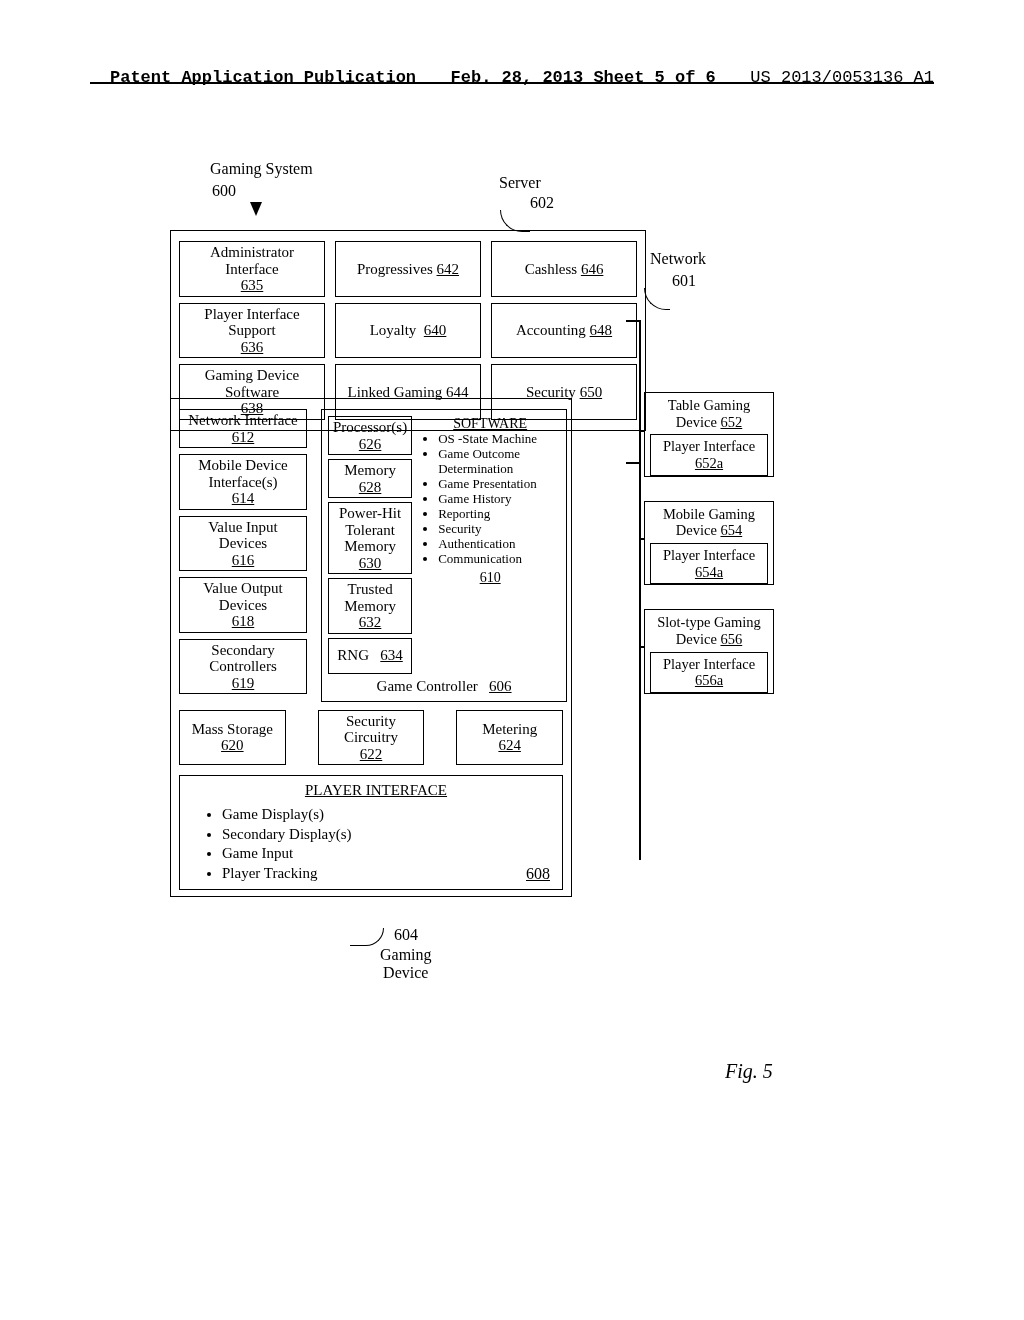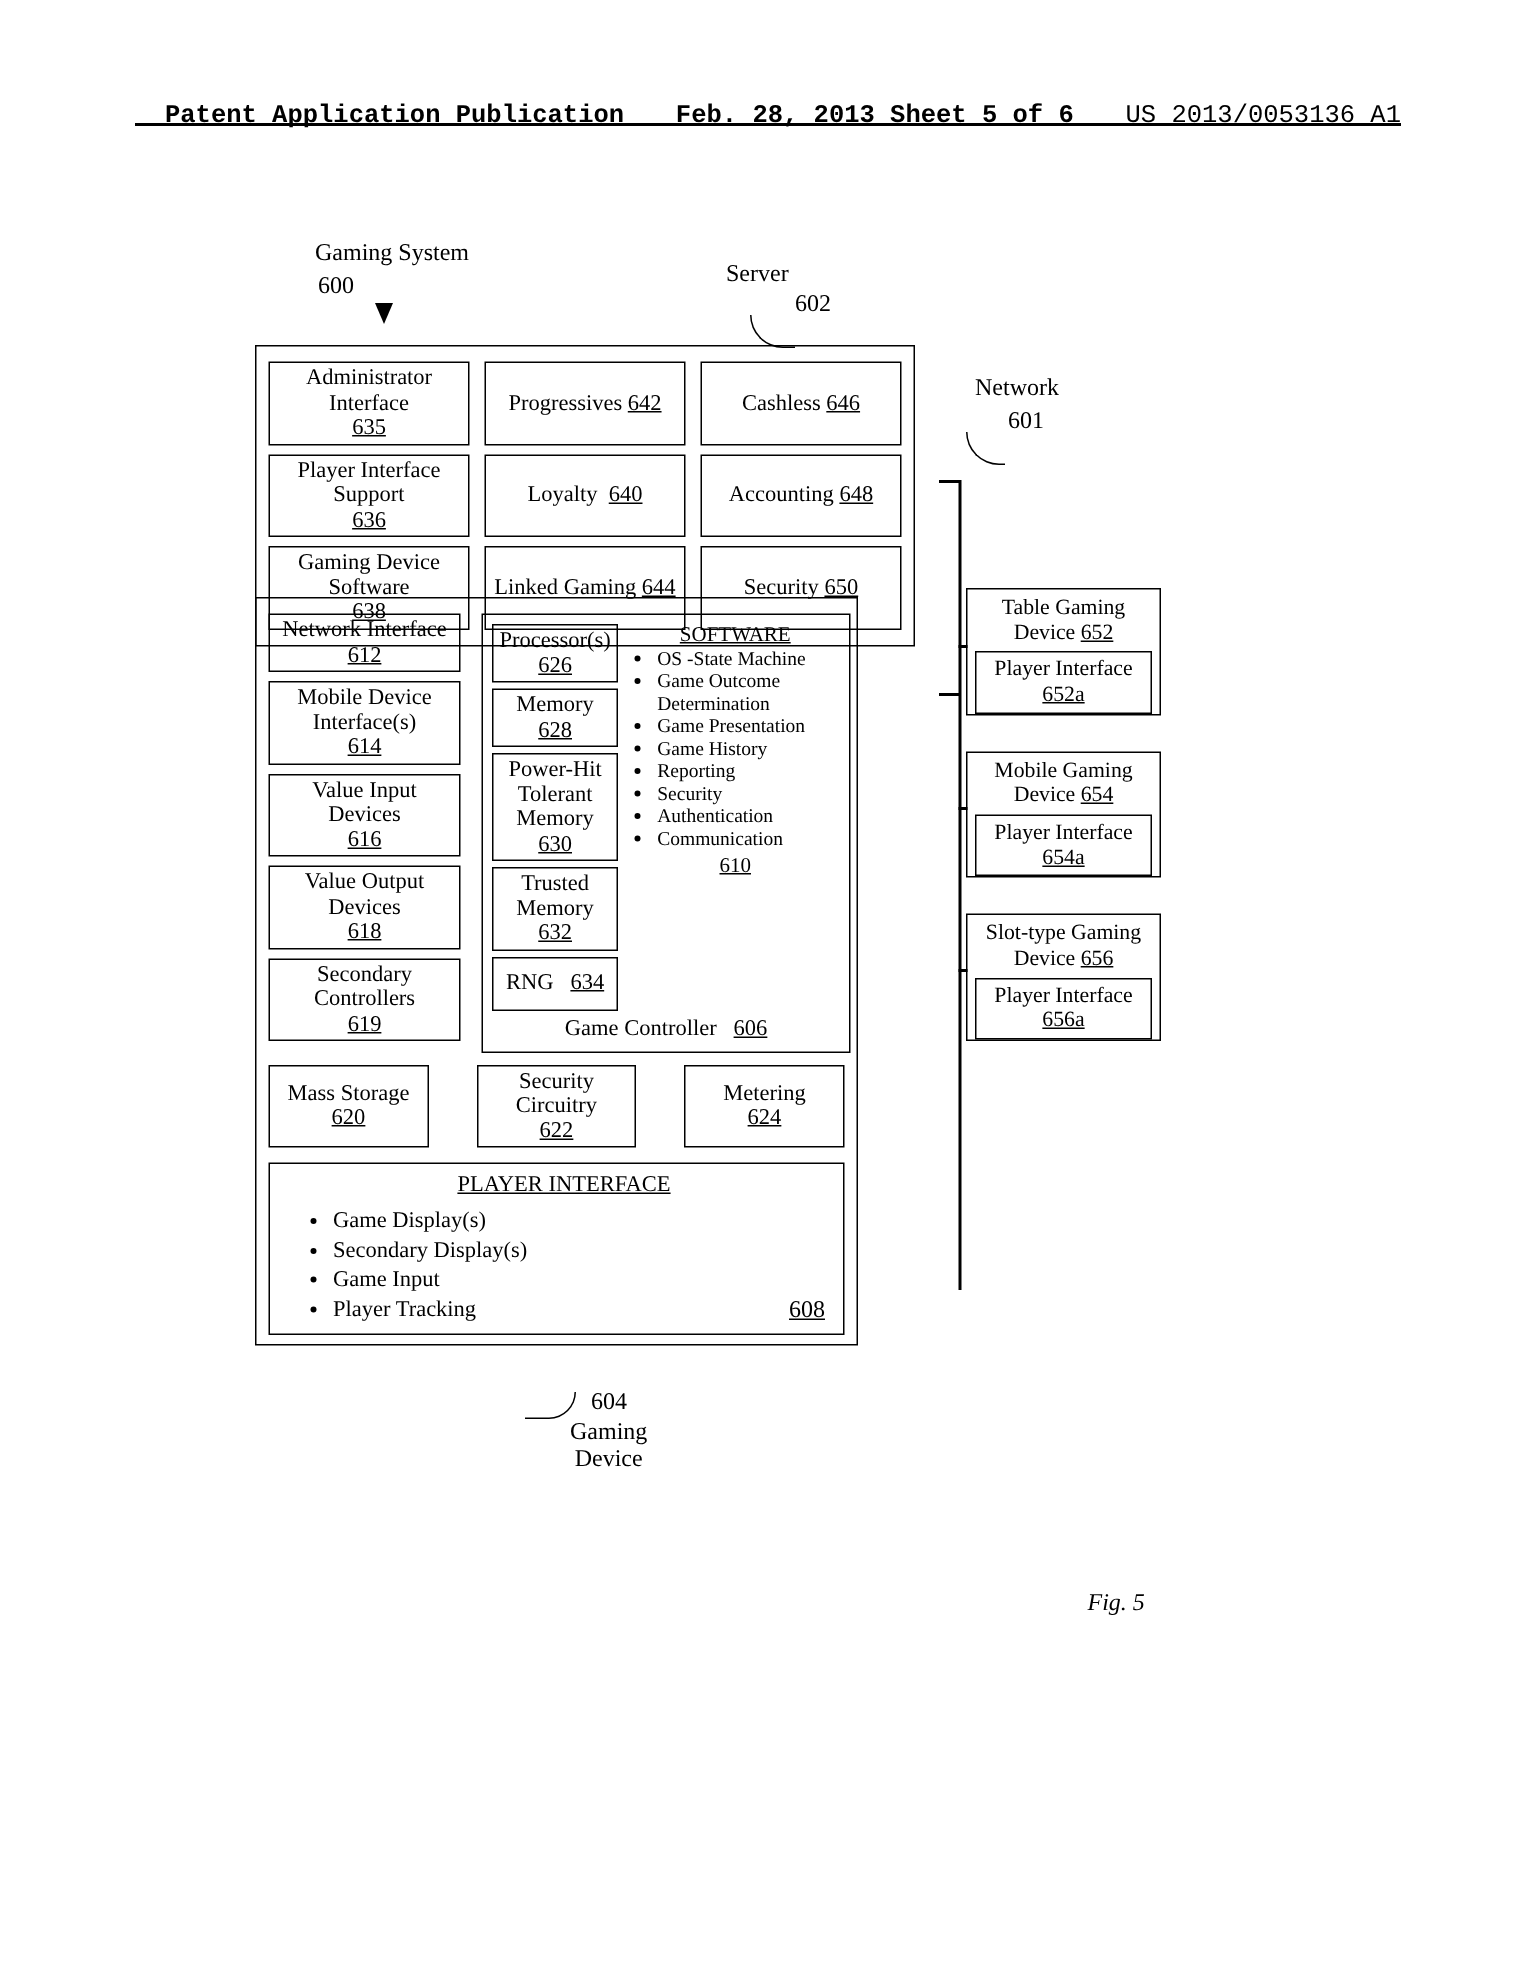"Server" .server-label { left: 314px -> 329px }
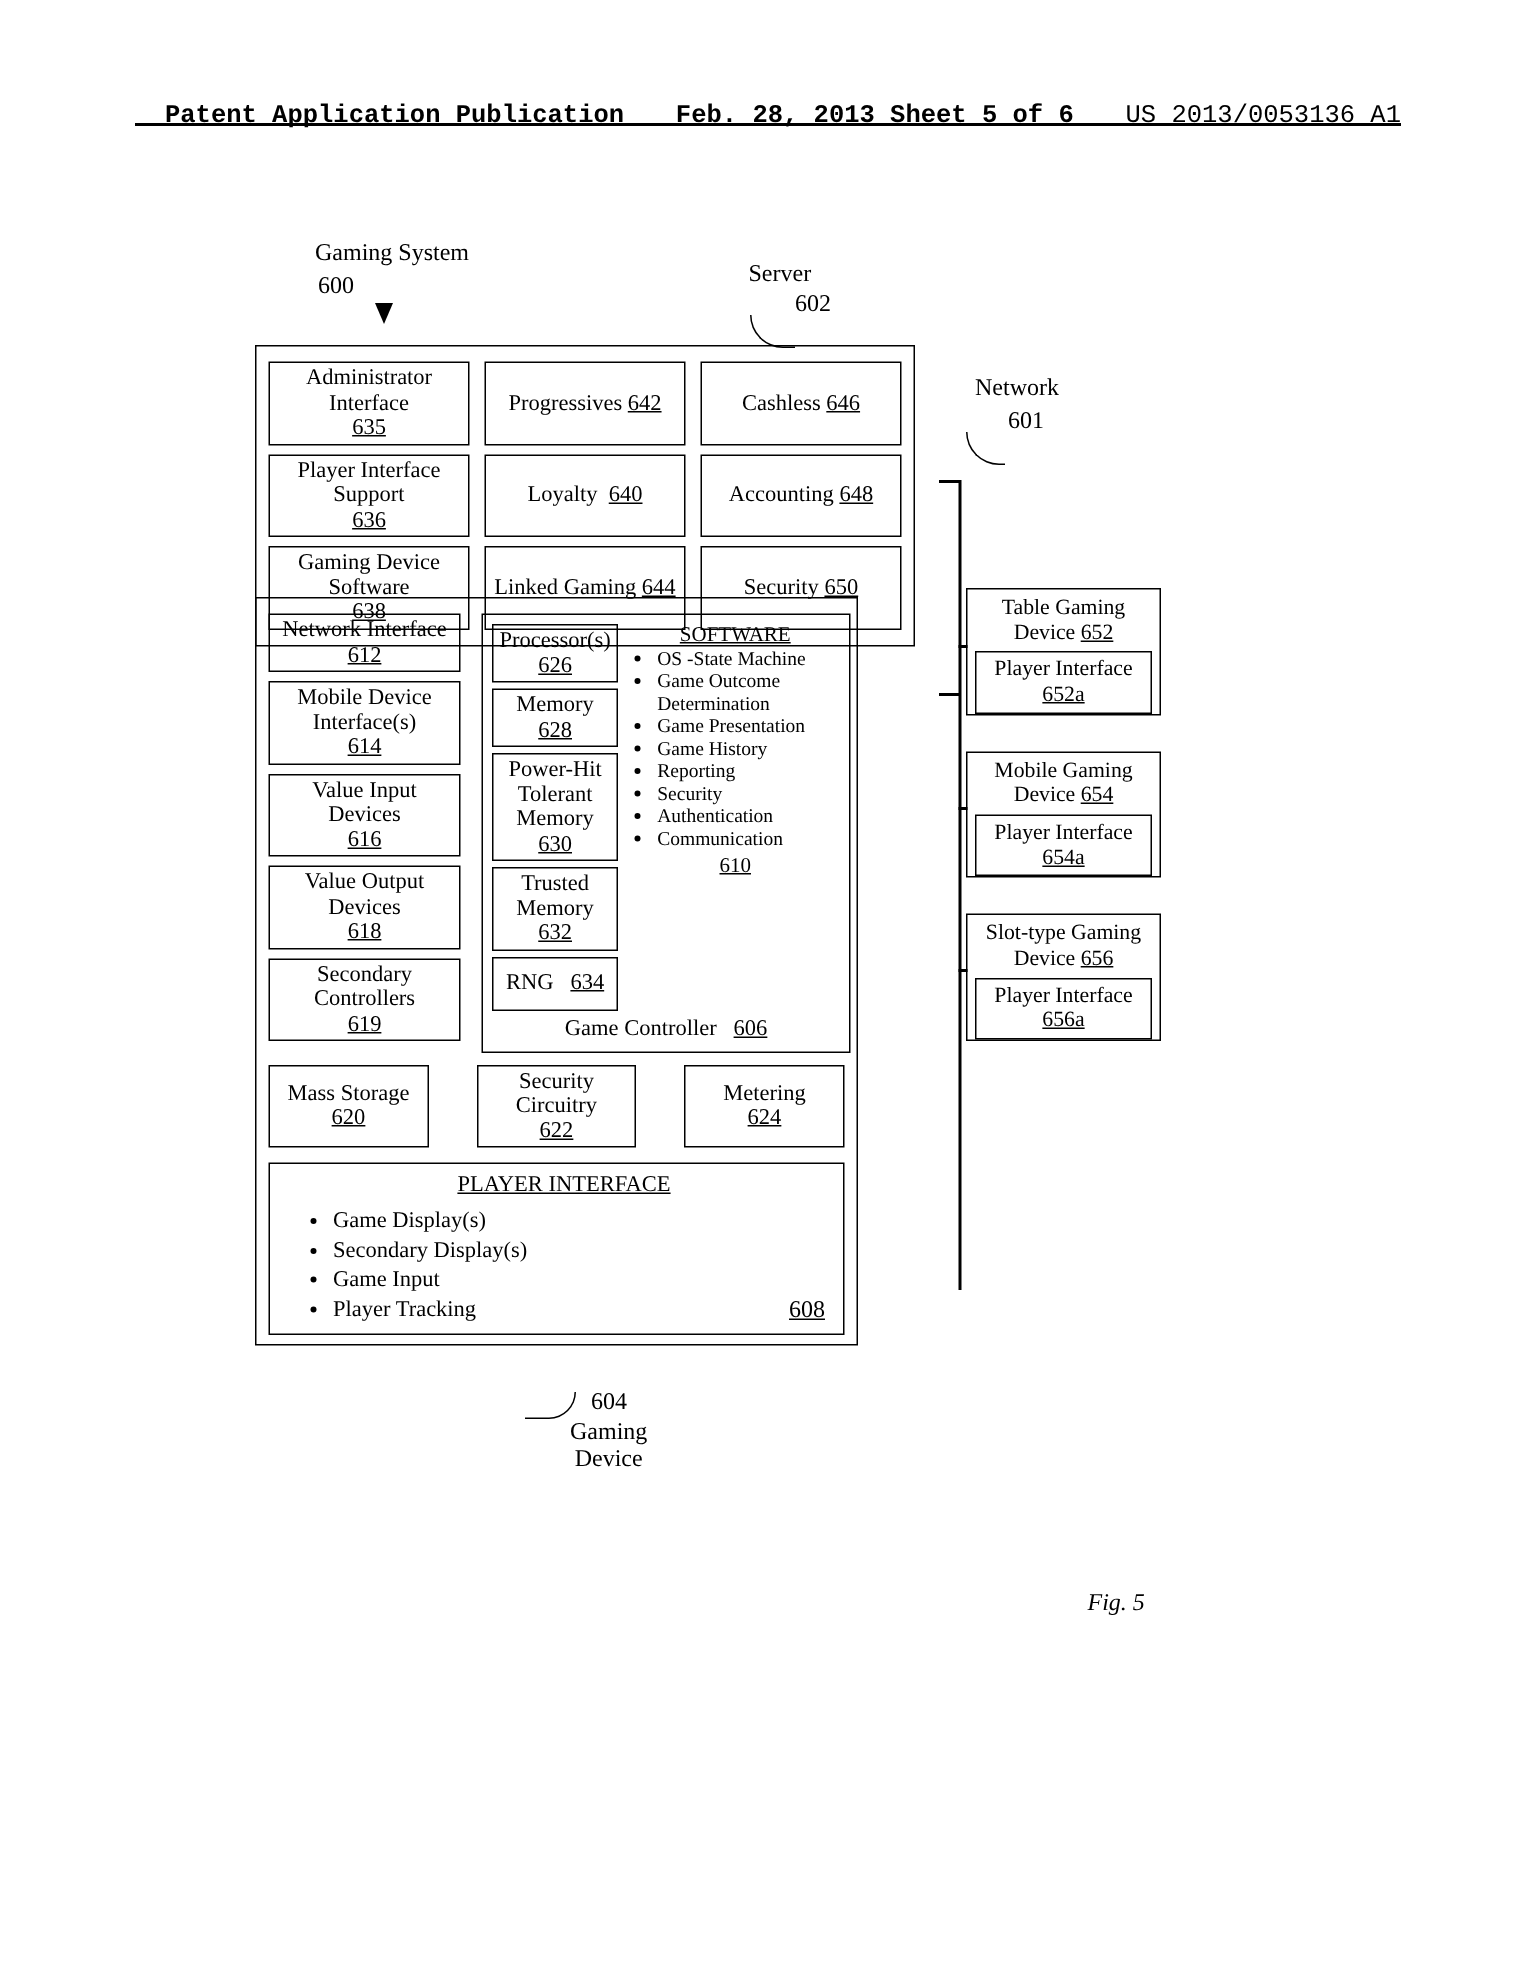"Administrator Interface" .server-box { width: 440px -> 476px }
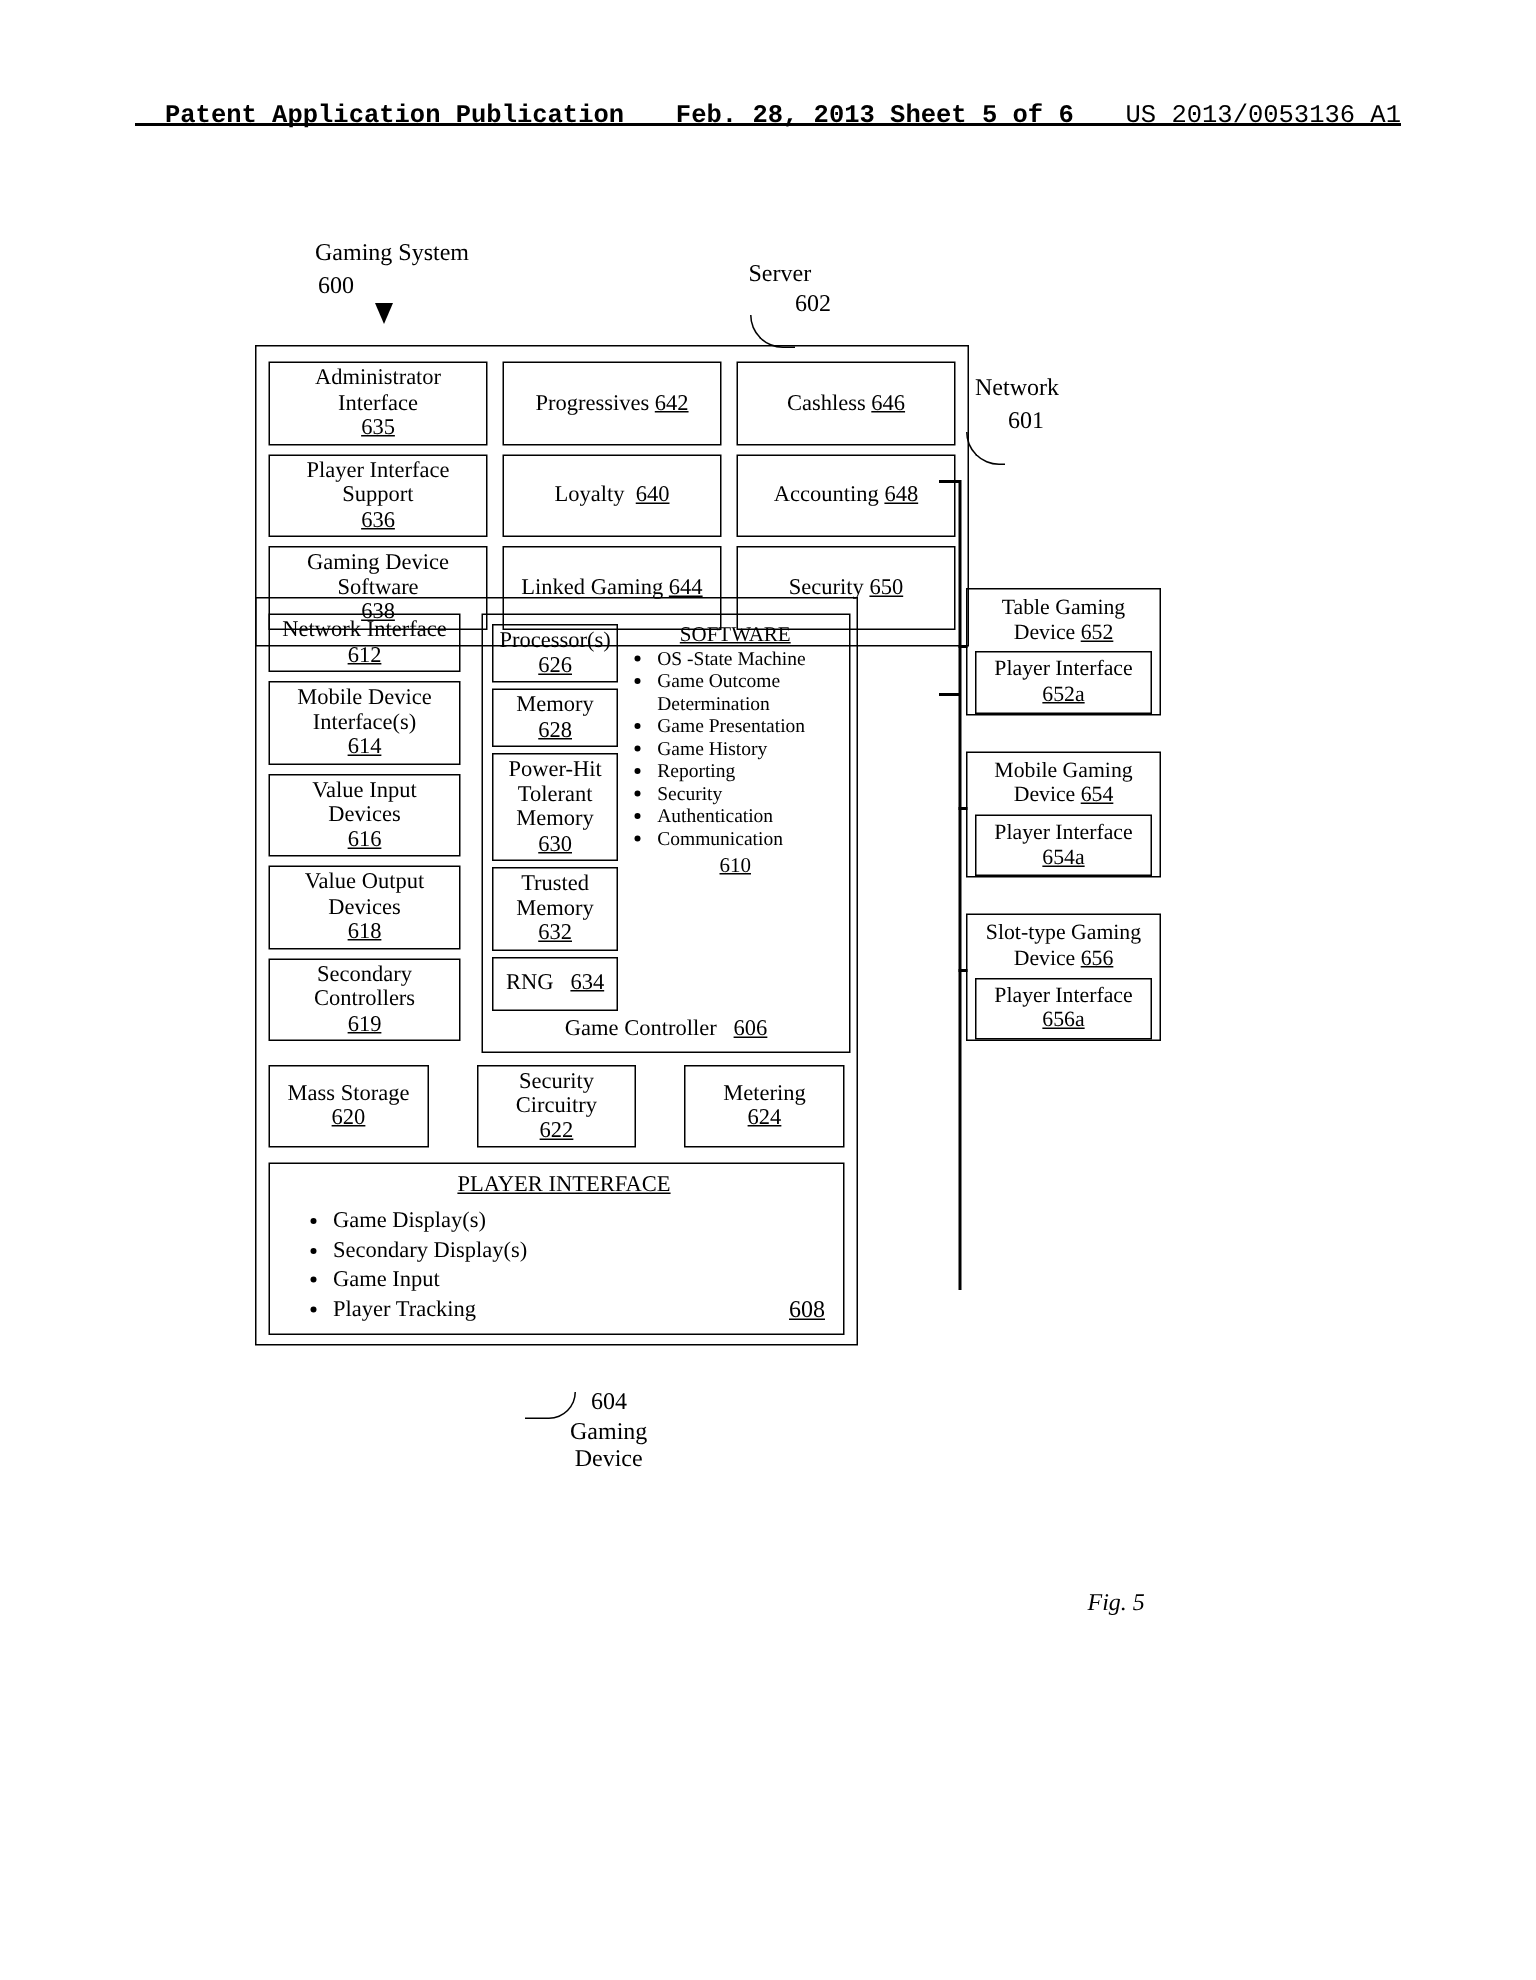"Fig. 5" .fig-label { font-size: 16px -> 20px }
